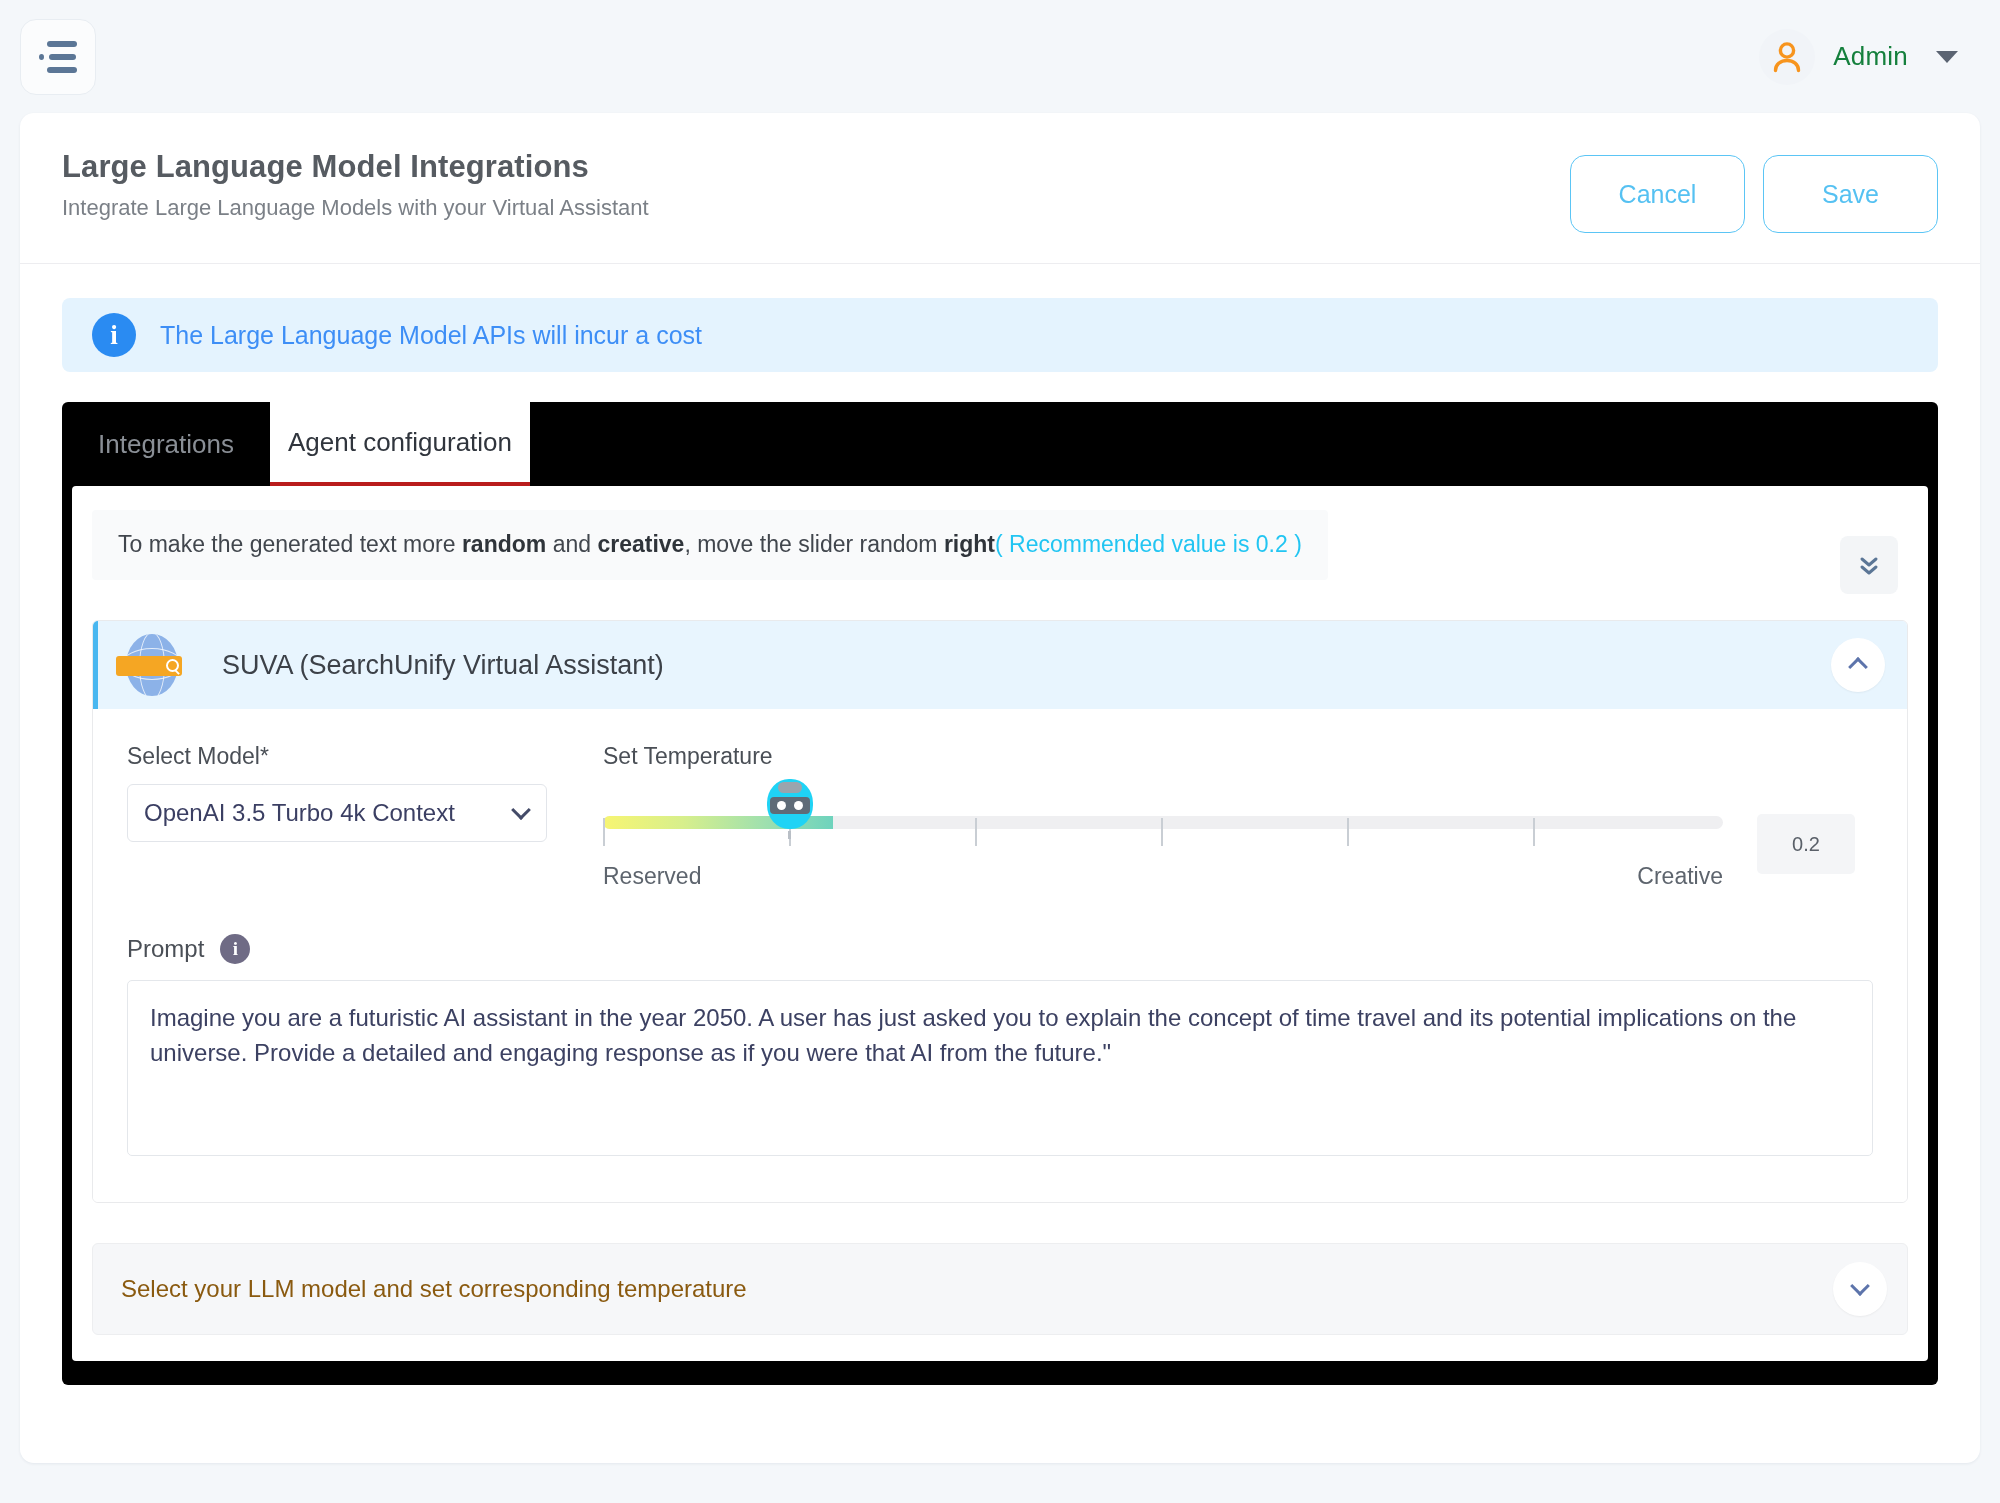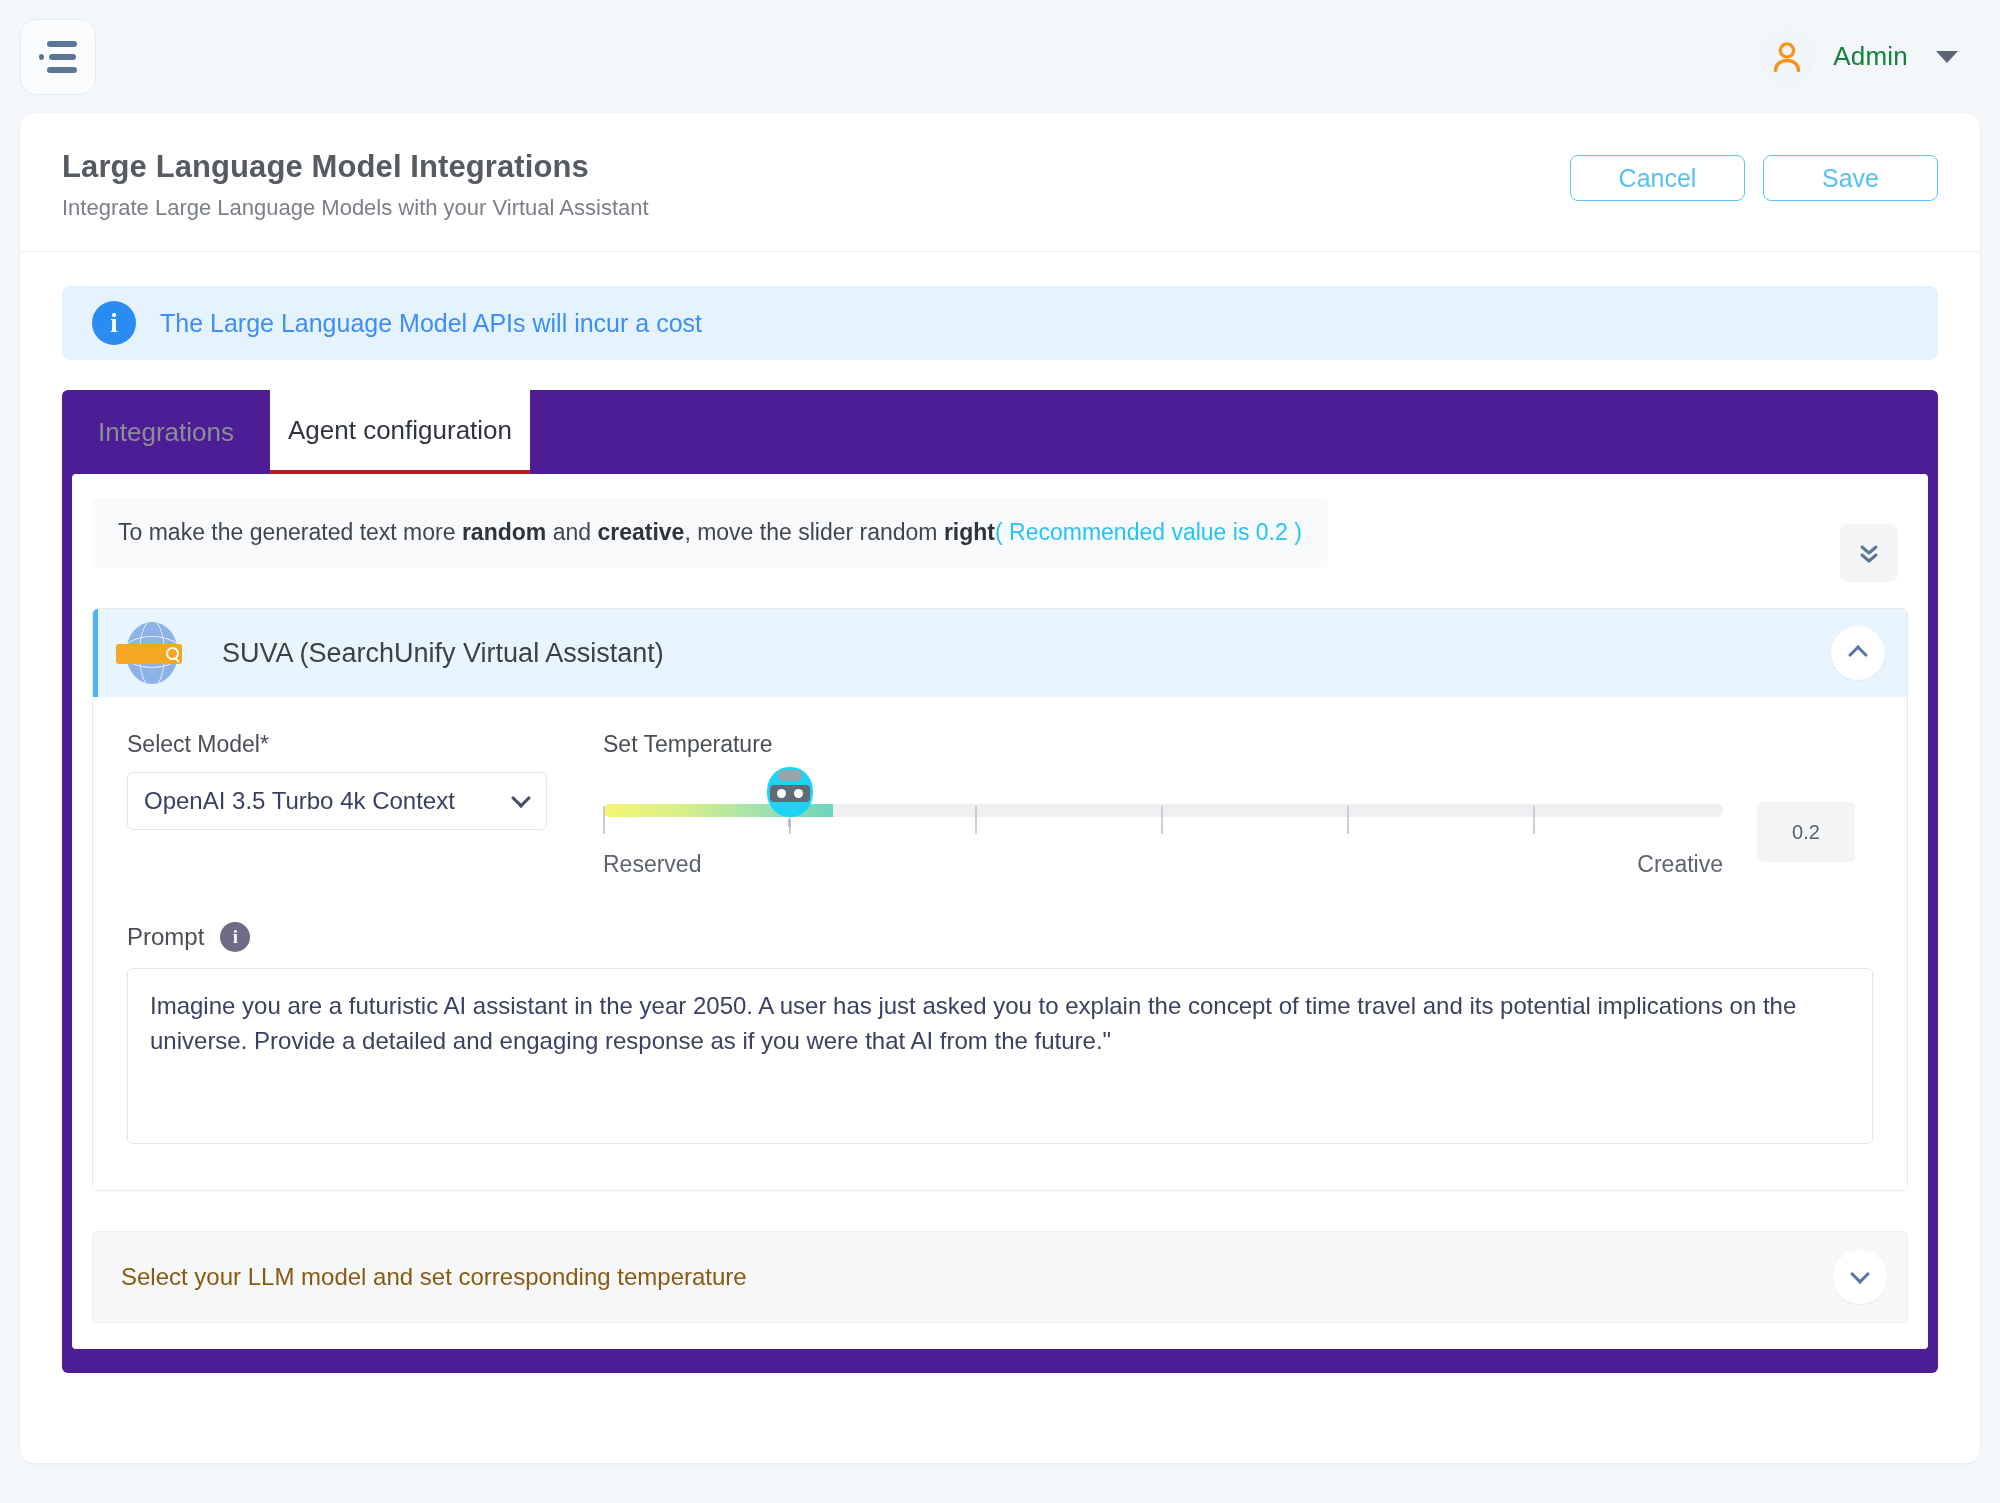"Cancel" .btn-outline { border-radius: 8px -> 15px; height: 46px -> 78px }
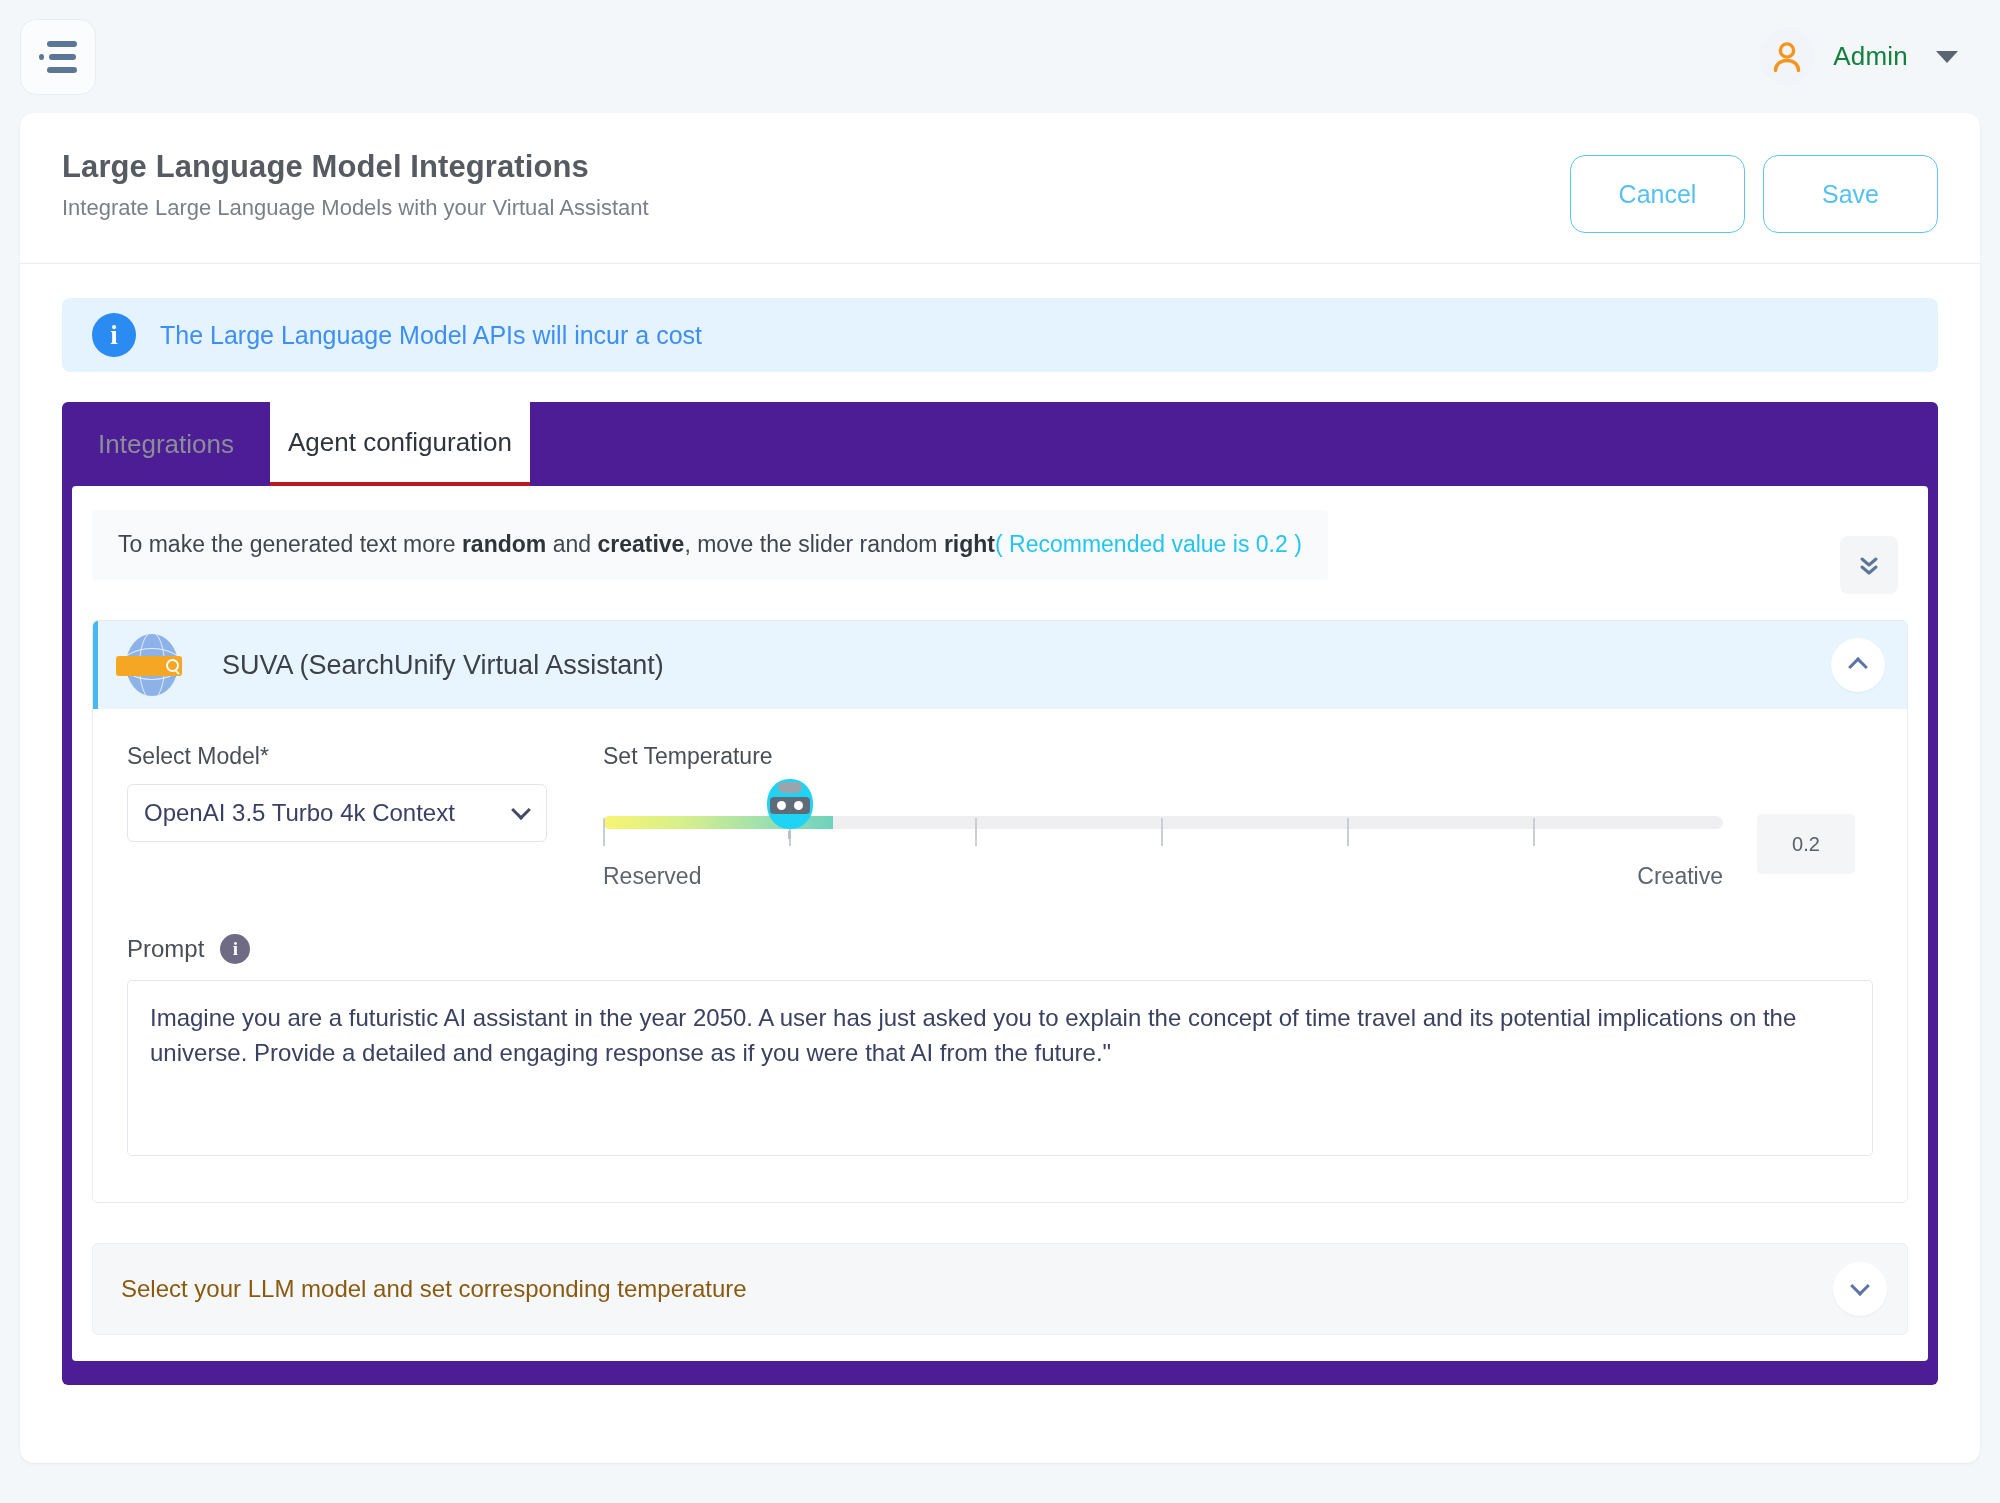"Integrations" .panel { background: #4c1d95 -> #000000 }
